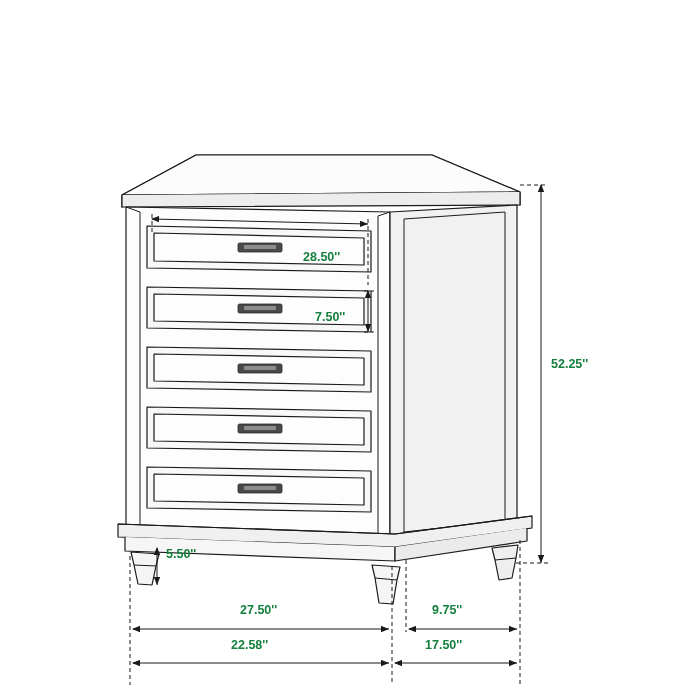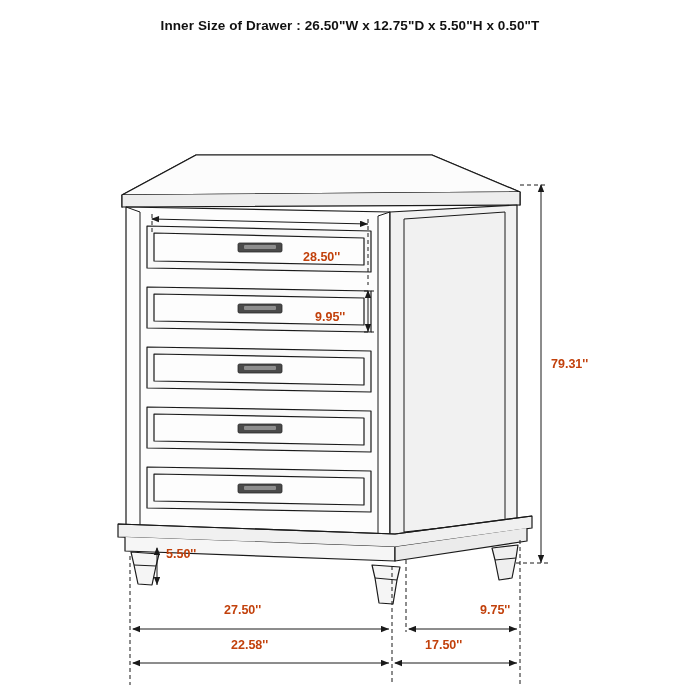"Inner Size of Drawer :" div.title { html: <div>Inner Size of Drawer : 26.50"W x 12.75"D x 5.50"H x 0.50"T</div> -> none }
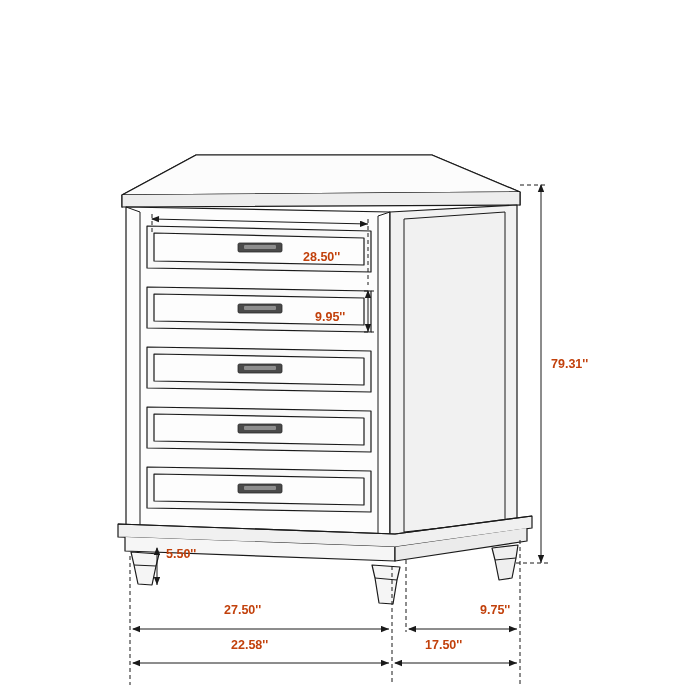"28.50''" .dimlabel { color: #c2410c -> #15803d }
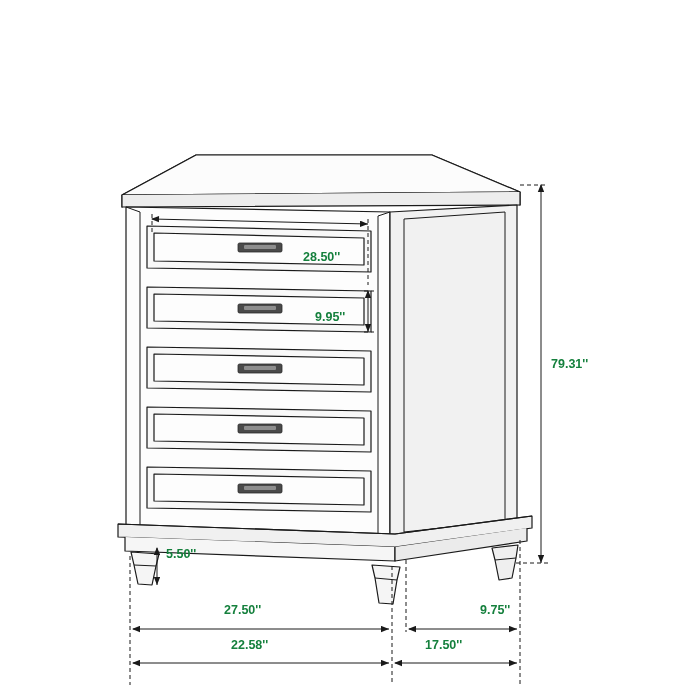"9.95''" div.dimlabel { text: 9.95'' -> 7.50'' }
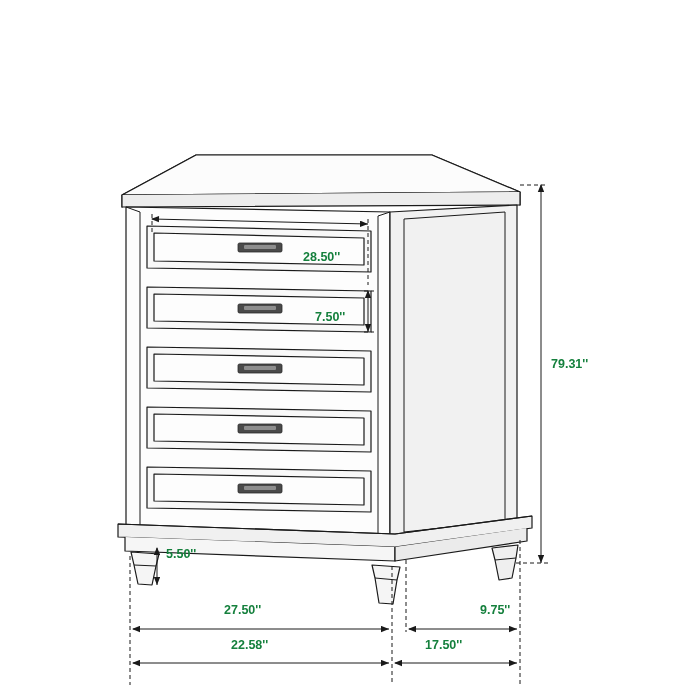"79.31''" div.dimlabel { text: 79.31'' -> 52.25'' }
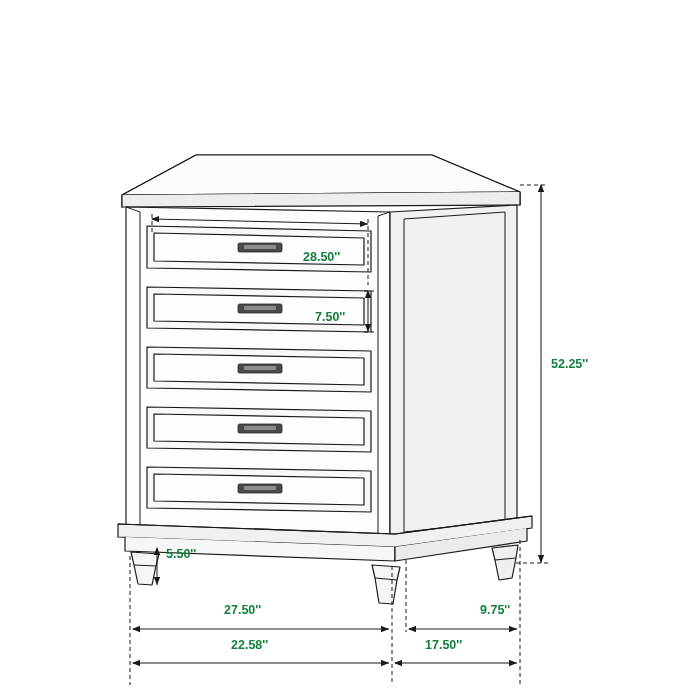"27.50''" div.dimlabel { left: 224px -> 240px }
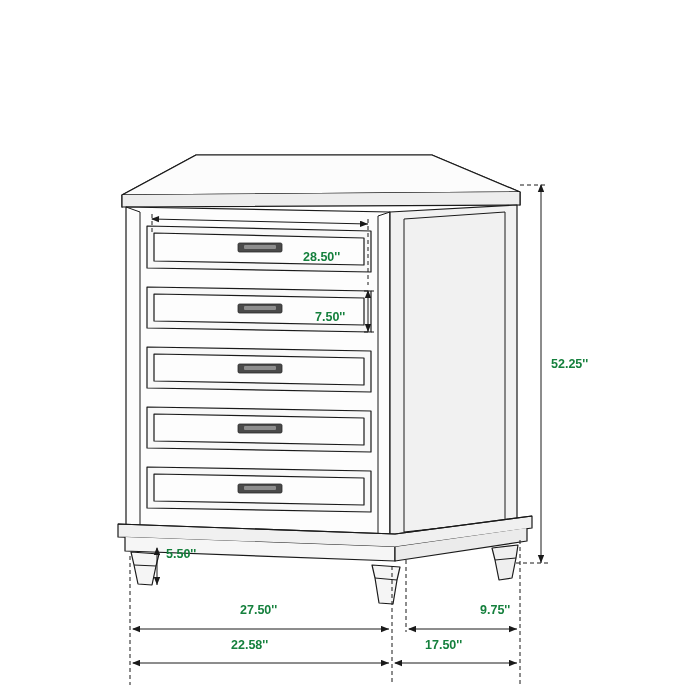"9.75''" div.dimlabel { margin-left: 48px -> none }
